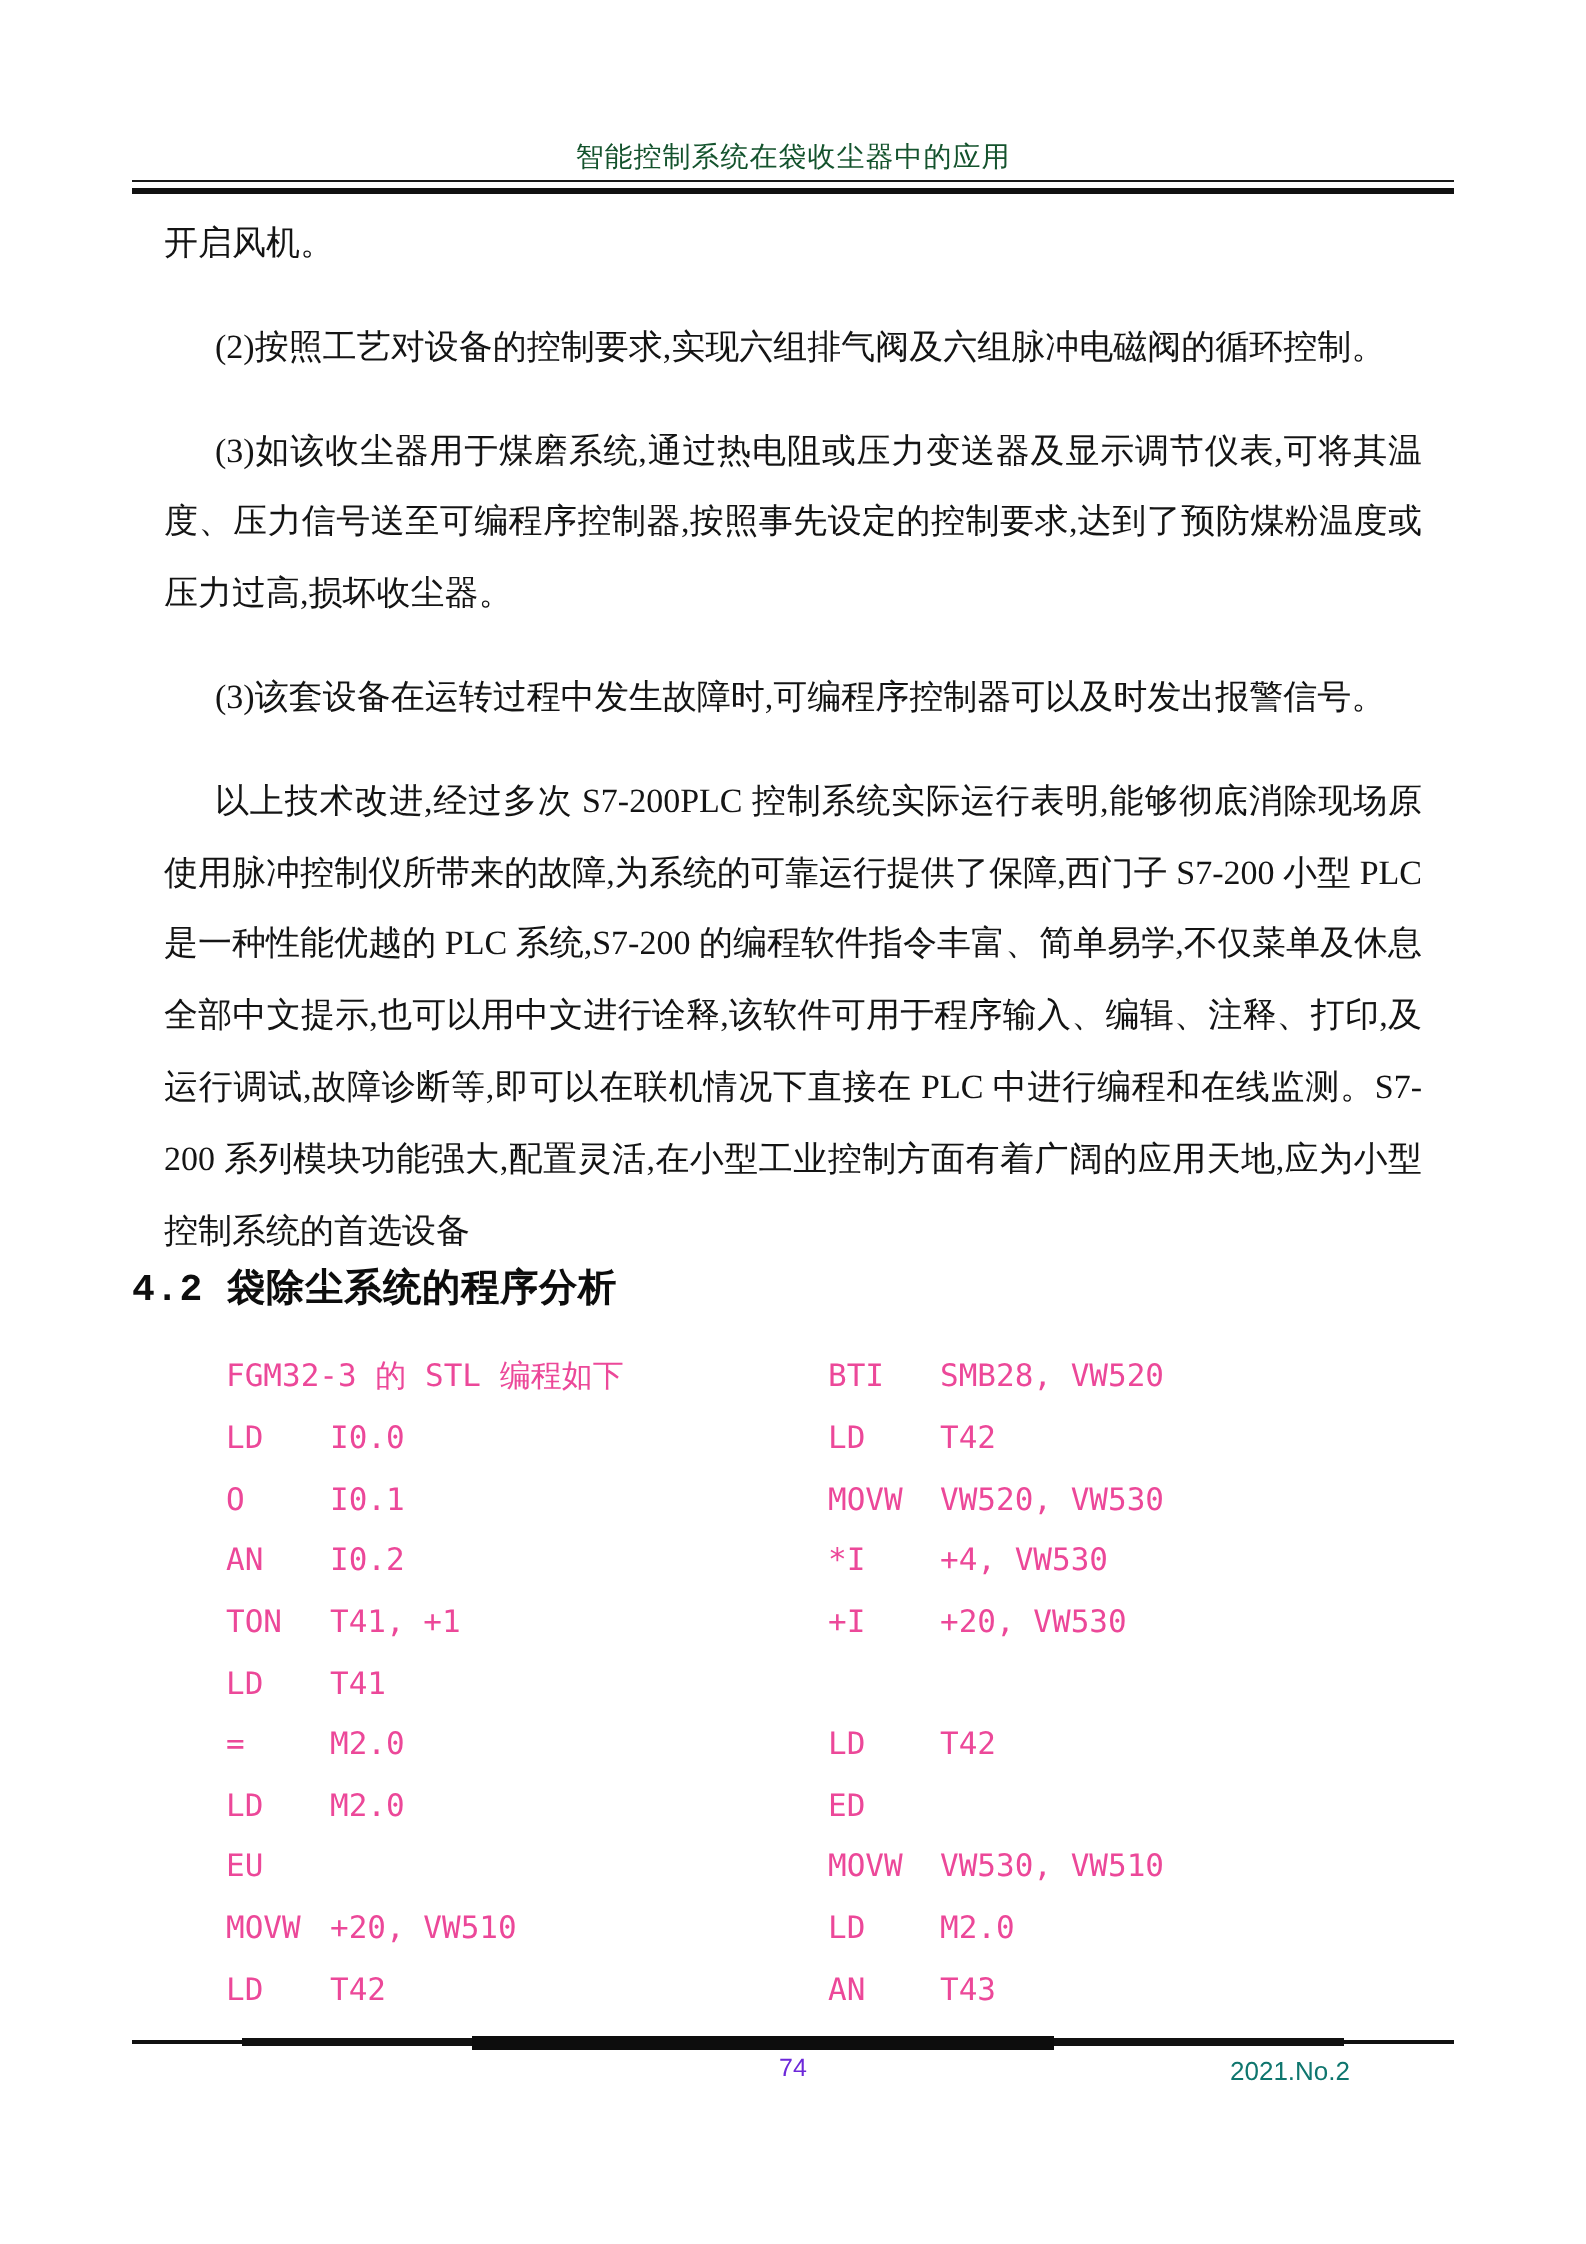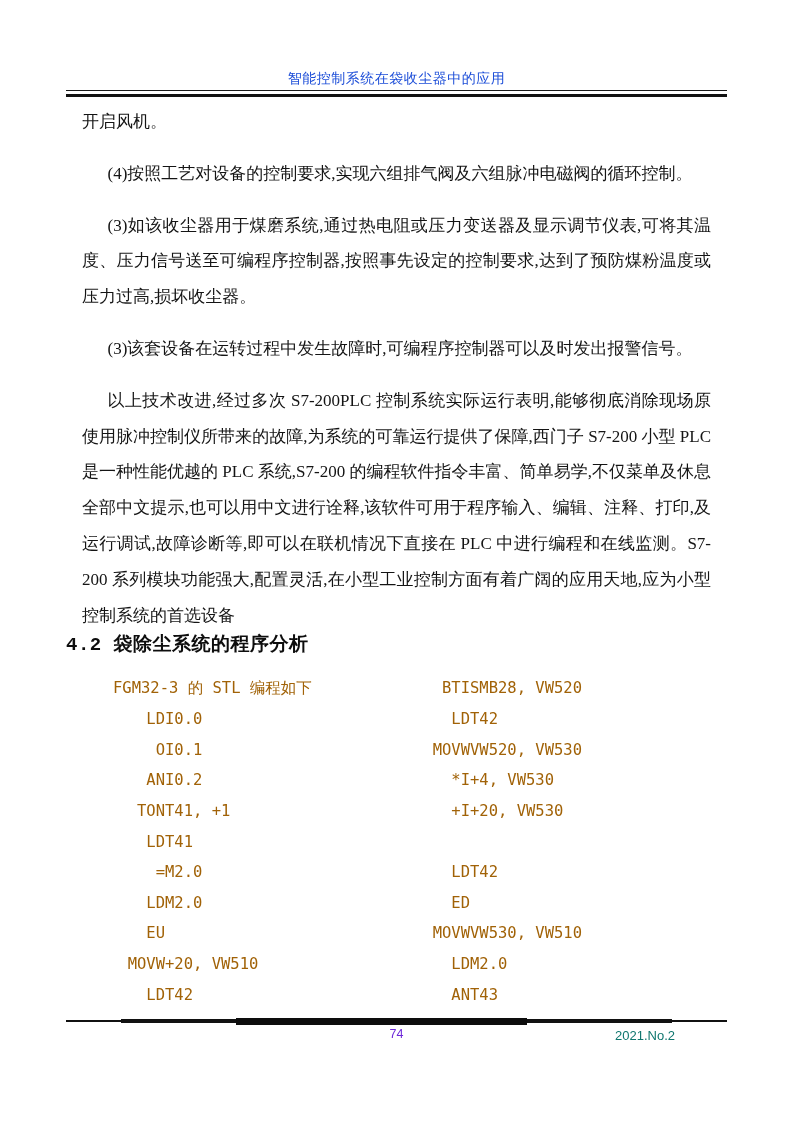"智能控制系统在袋收尘器中的应用" .head-title { color: #1d4ed8 -> #14532d }
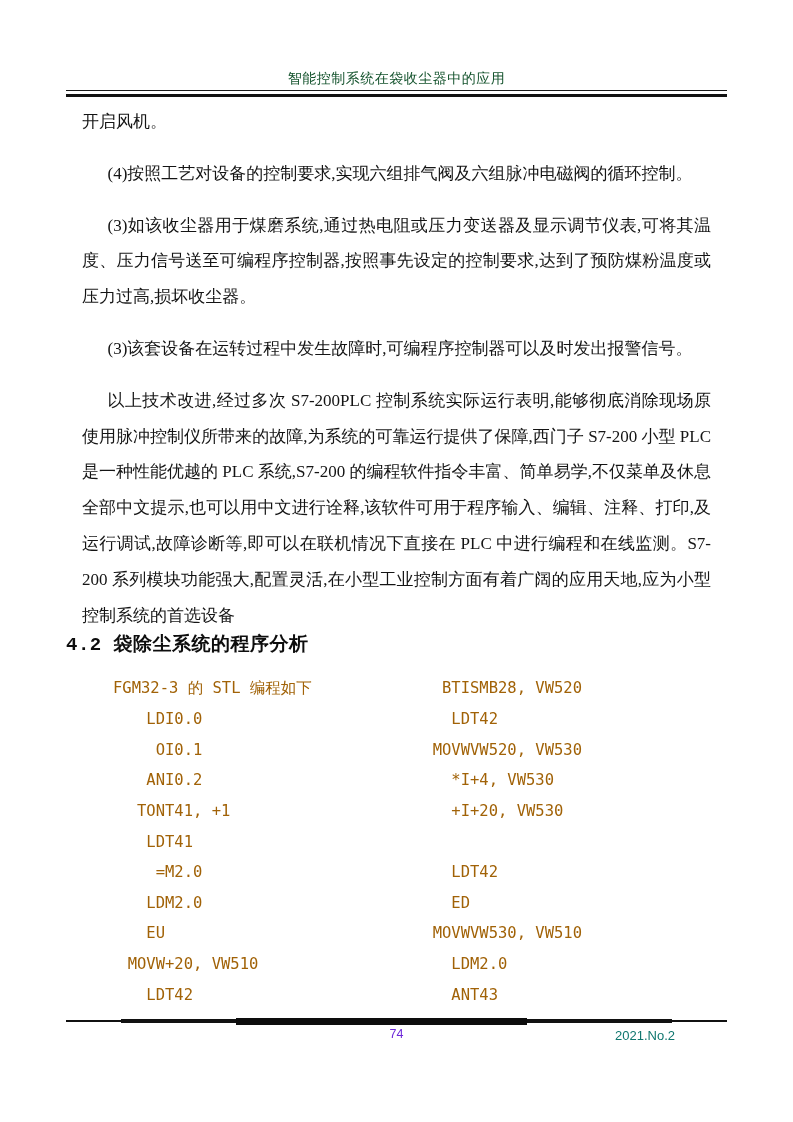"(4)按照工艺对设备的控制要求,实现六组排气阀及六组脉冲电磁阀的循环控制。" p.para { text: 4 -> 2 }
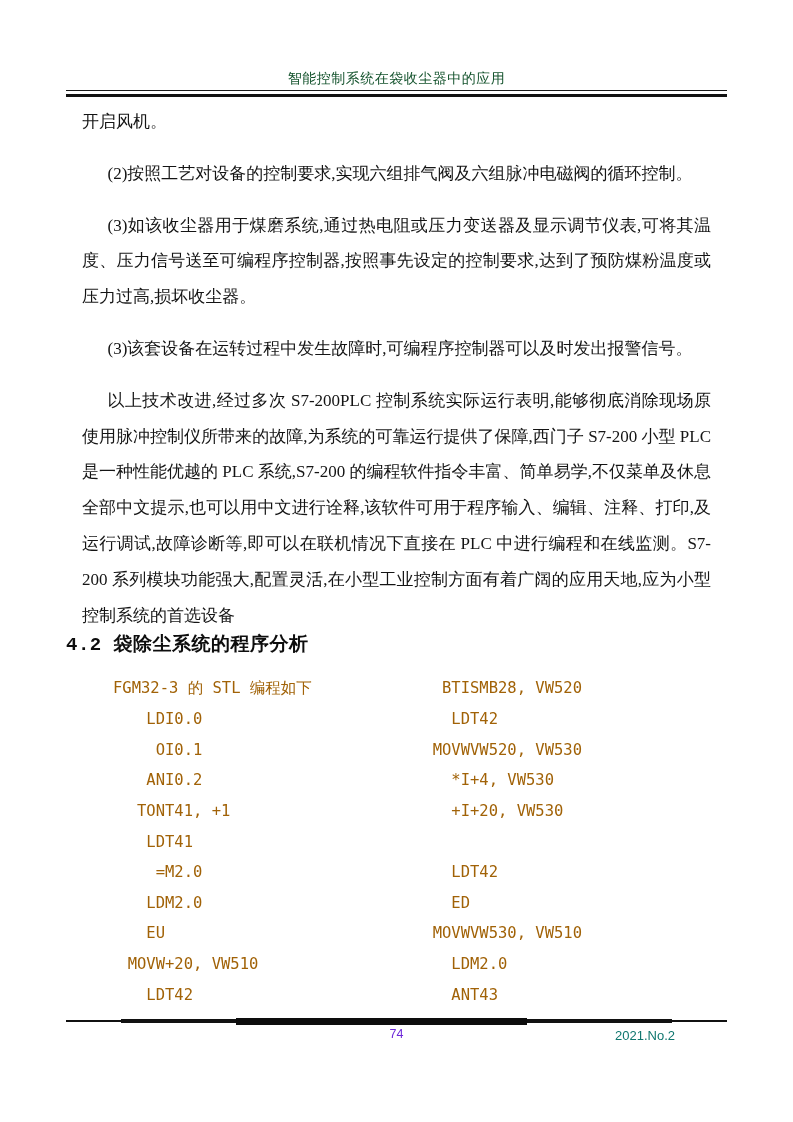"FGM32-3 的 STL 编程如下" .program { color: #a16207 -> #ec4899; text-align: right -> none }
